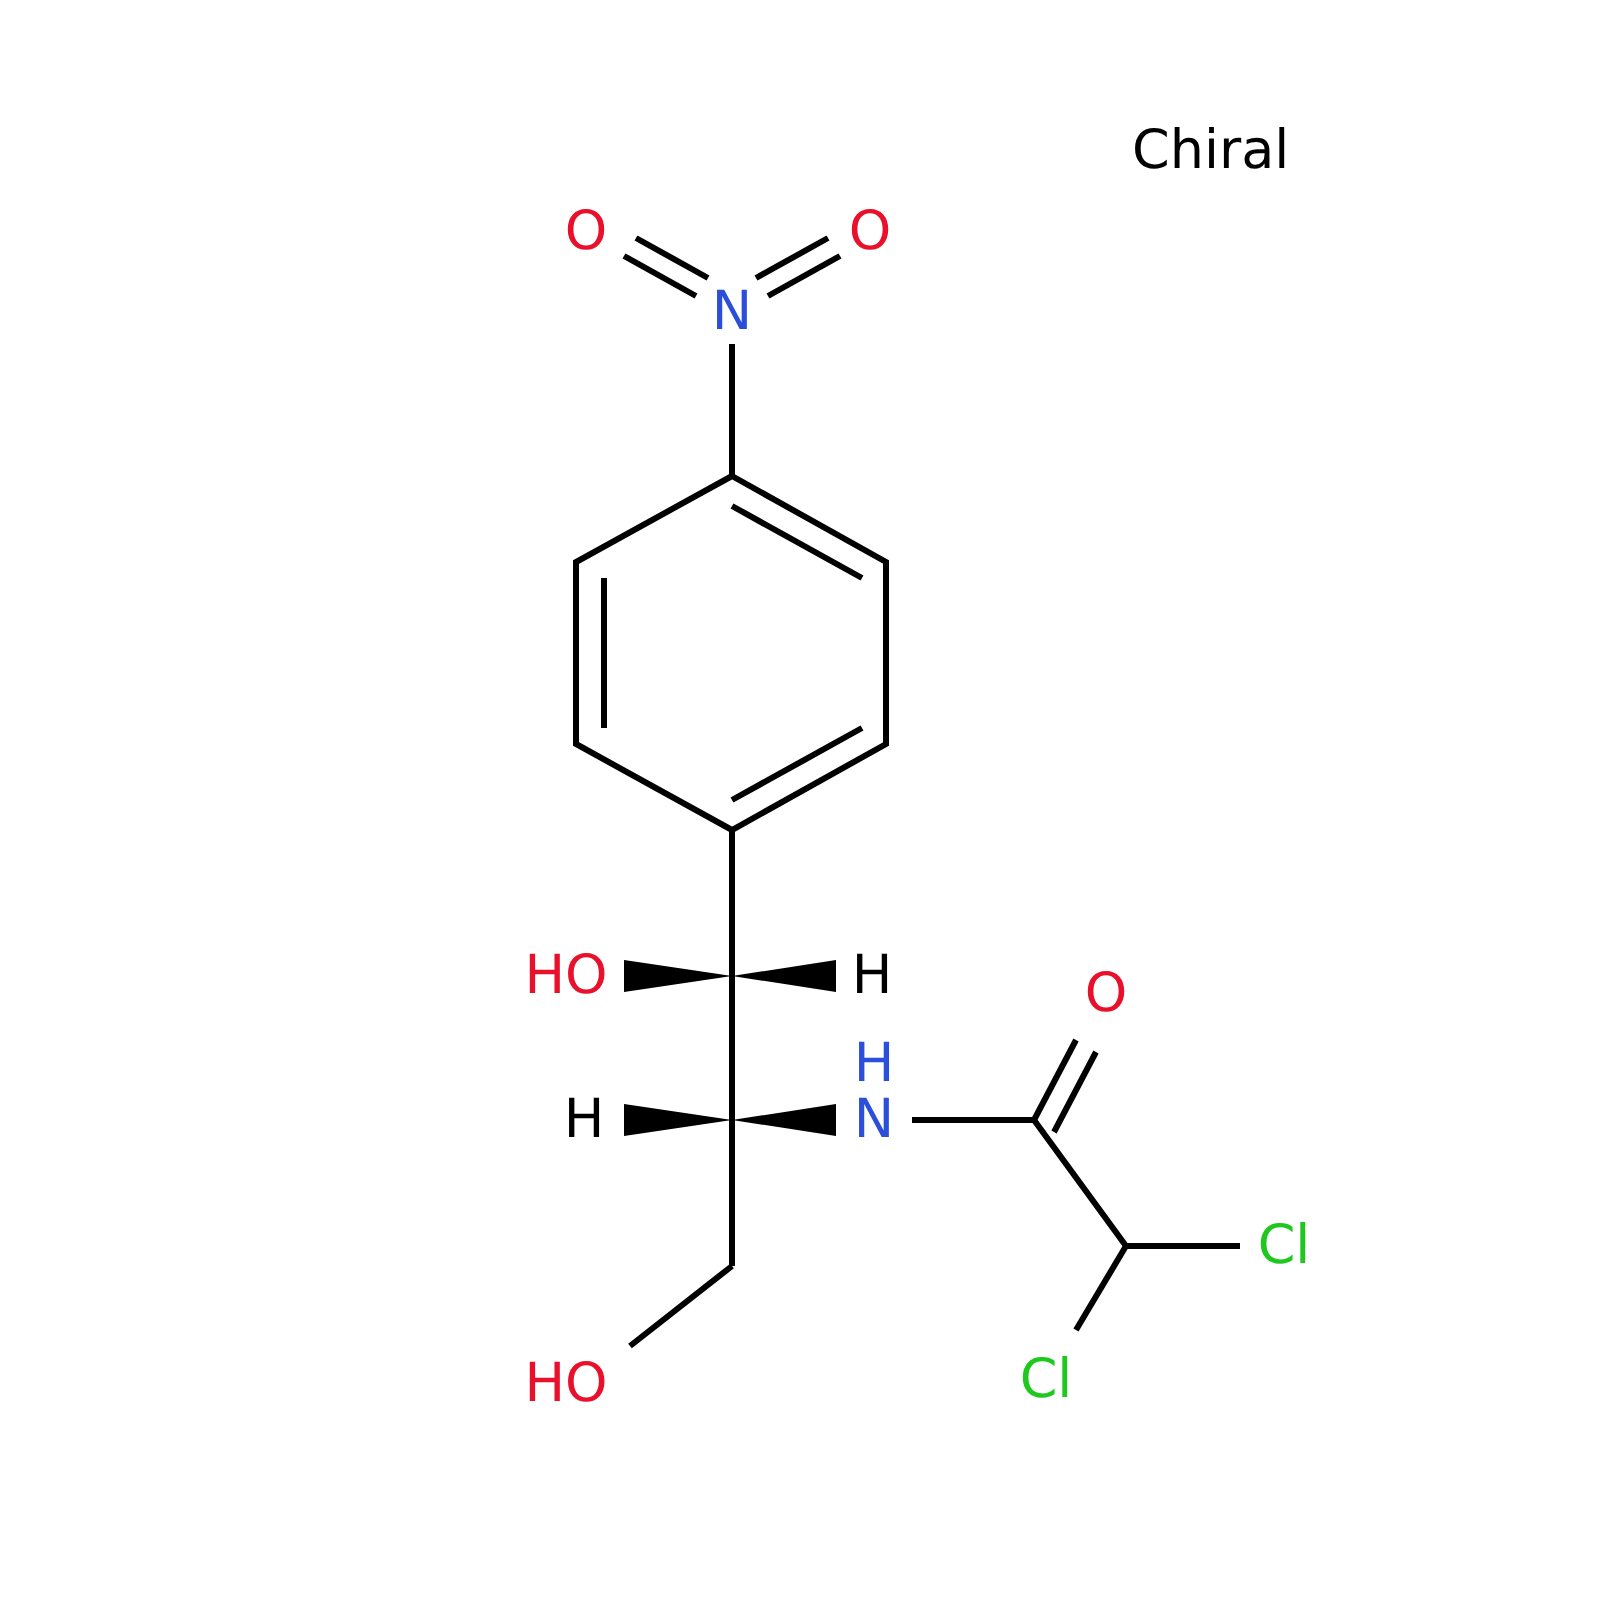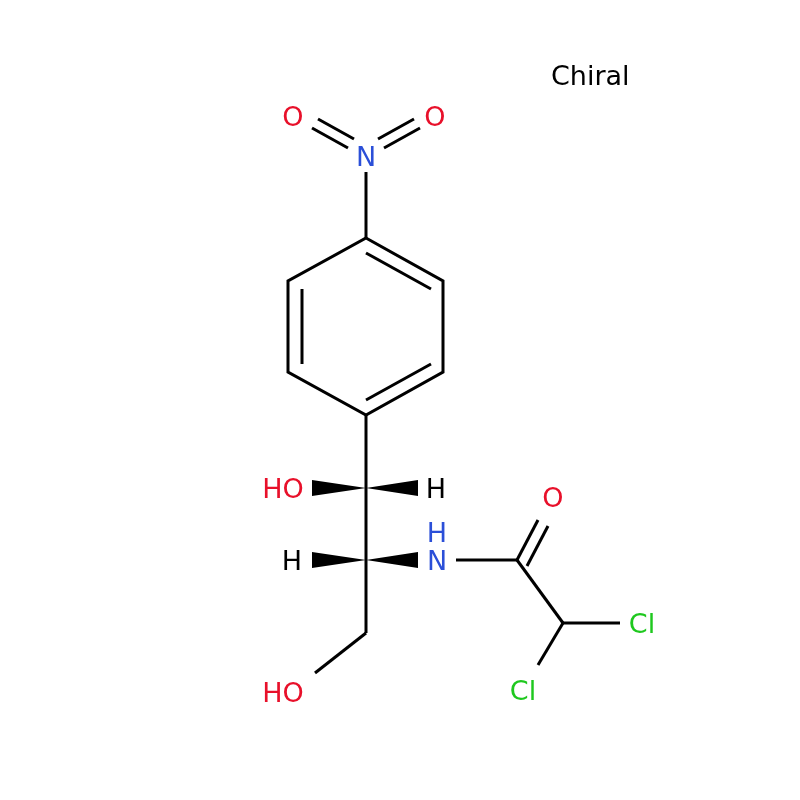"Chiral" .chiral { left: 551px -> 566px }
